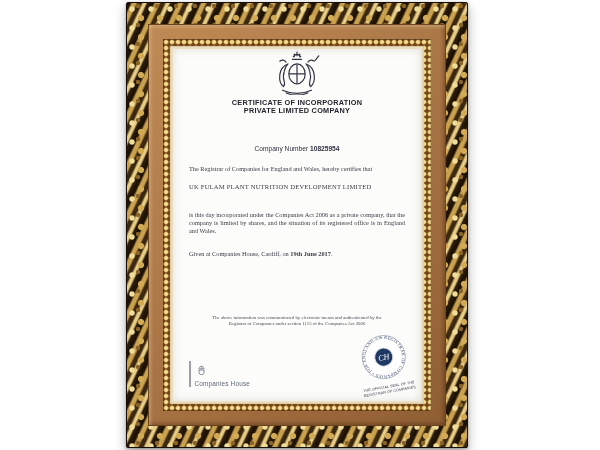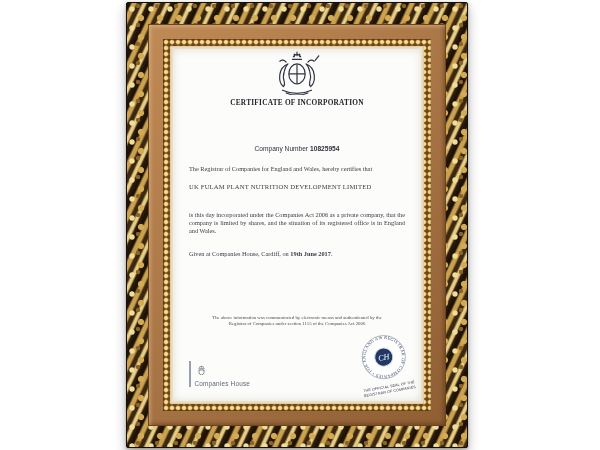"CERTIFICATE OF INCORPORATION" .title { font-family: Liberation Serif, serif -> none }
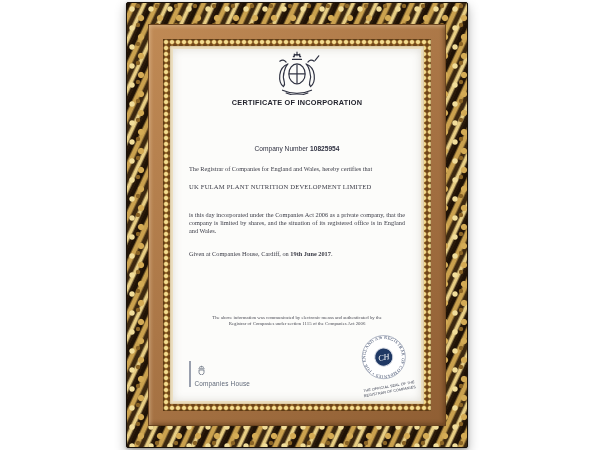"PRIVATE LIMITED COMPANY" div { html: none -> <div>PRIVATE LIMITED COMPANY</div> }
